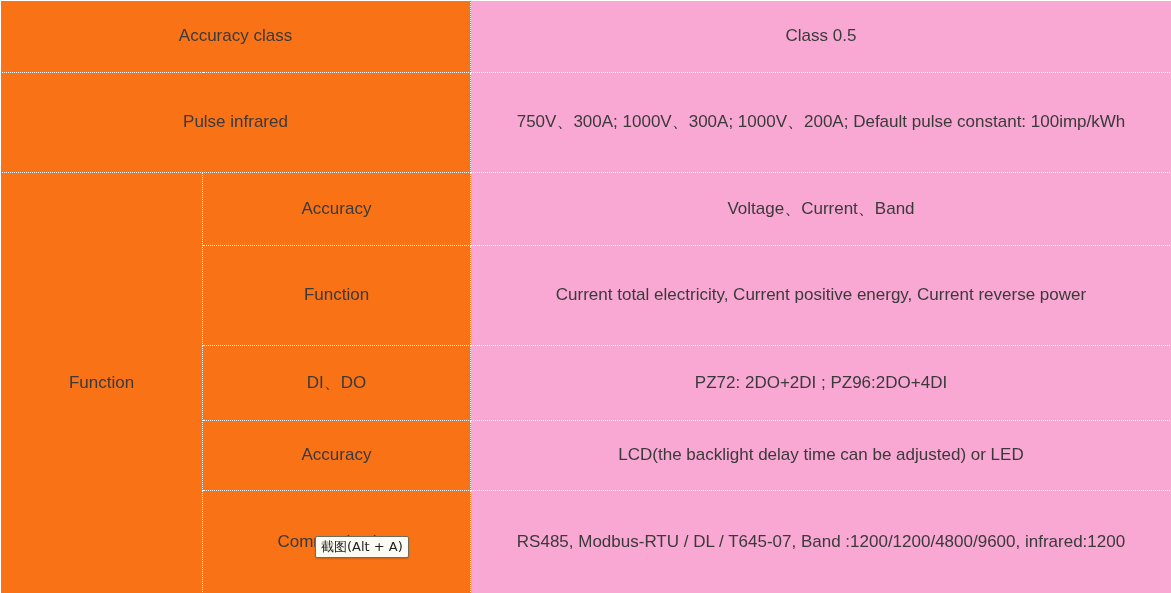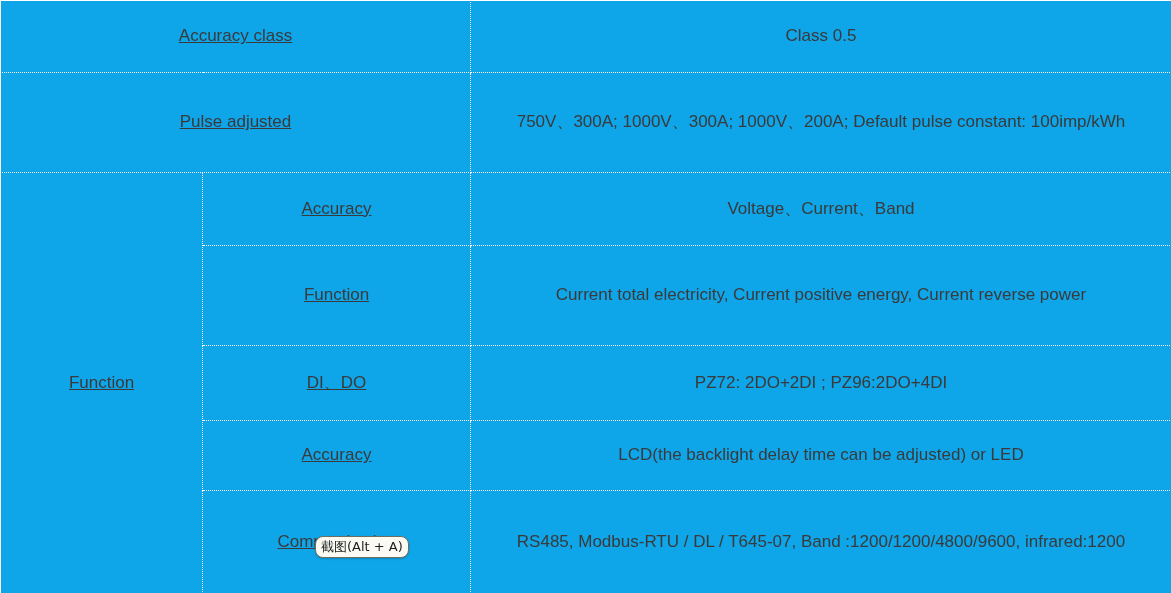"Accuracy class" td.label-cell { background: #0ea5e9 -> #f97316; text-decoration: underline -> none }
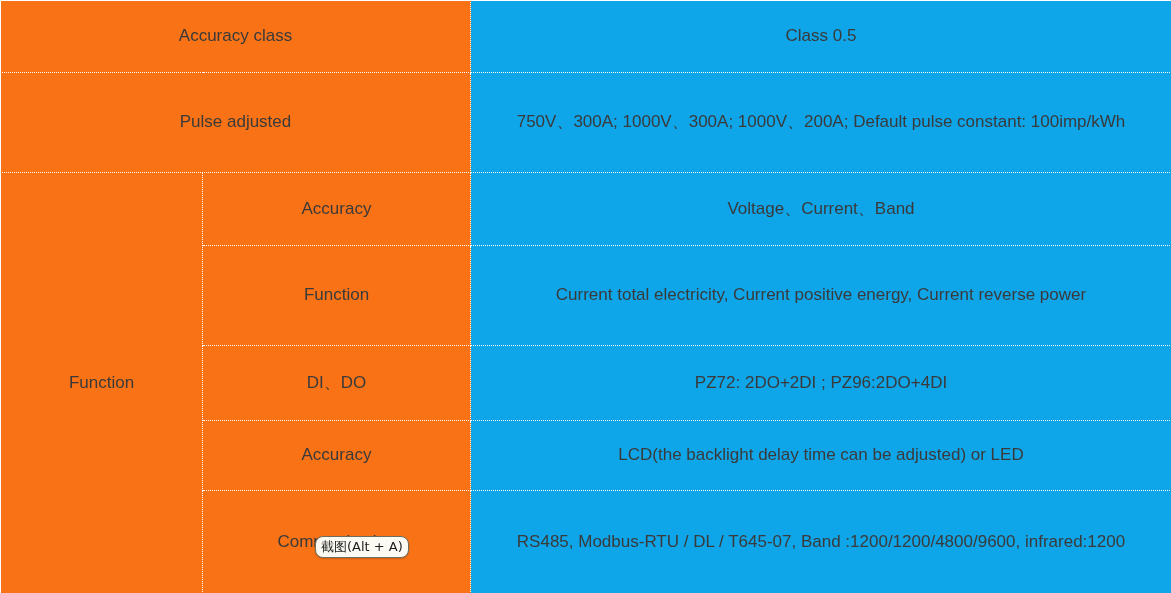"Class 0.5" td.value-cell { background: #0ea5e9 -> #f9a8d4 }
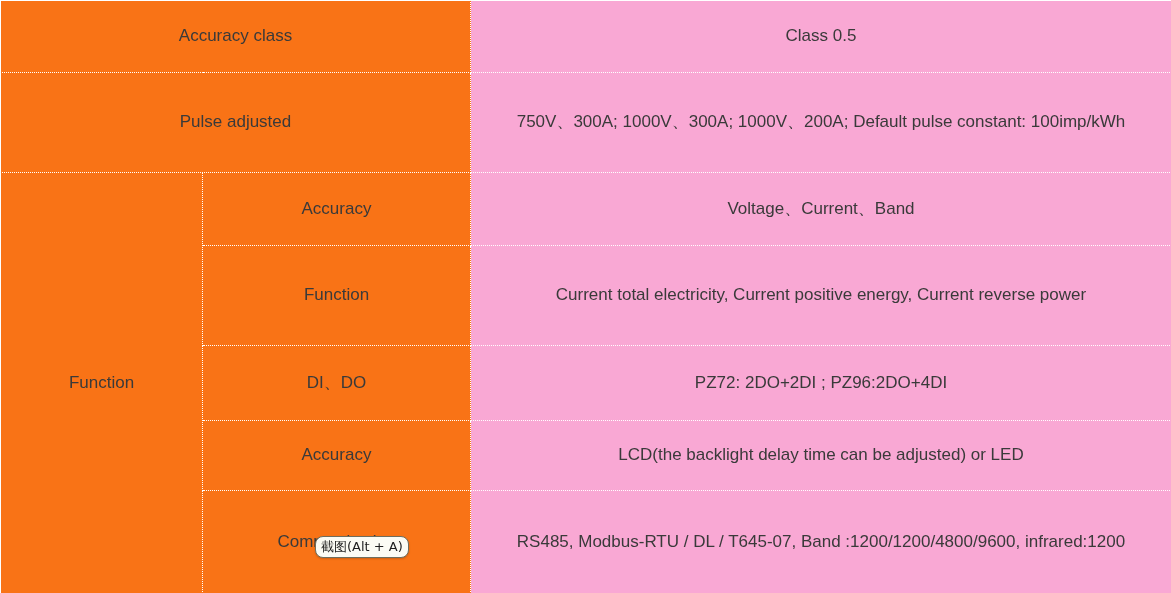"Pulse adjusted" td.label-cell { text: adjusted -> infrared }
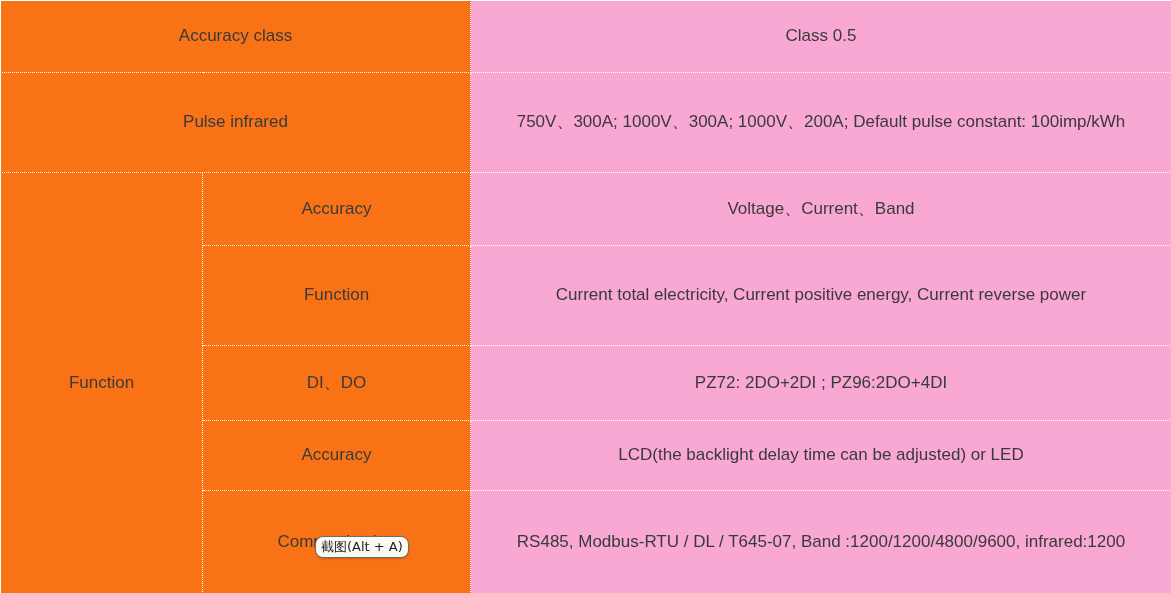"截图(Alt + A)" .tooltip { border-radius: 8px -> 2px }
